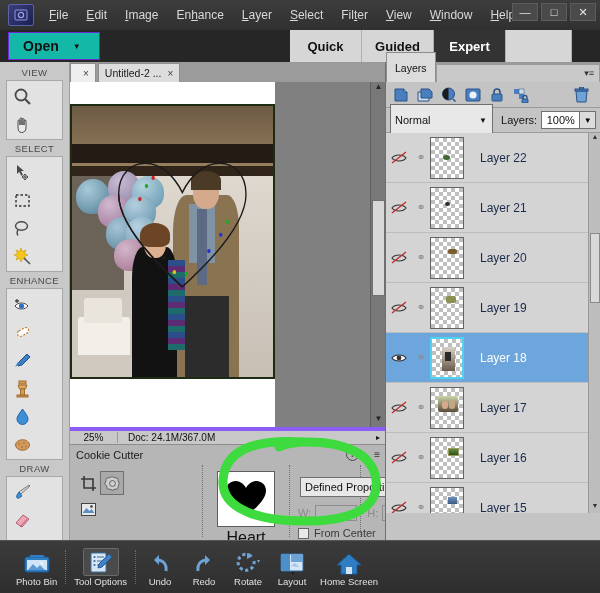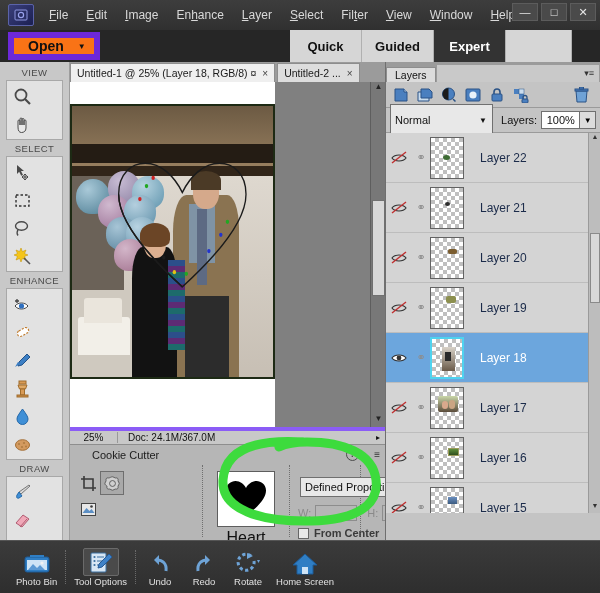"Open" .openbtn { background: #f97316 -> #14b8a6; border: 6px solid #6d28d9 -> 1px solid #6d28d9 }
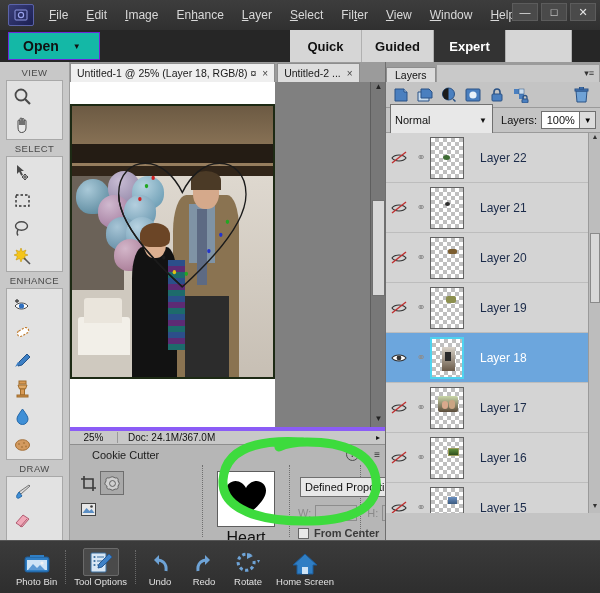"Untitled-1 @ 25% (Layer 18," span { html: <span>Untitled-1 @ 25% (Layer 18, RGB/8) ¤</span> -> none }
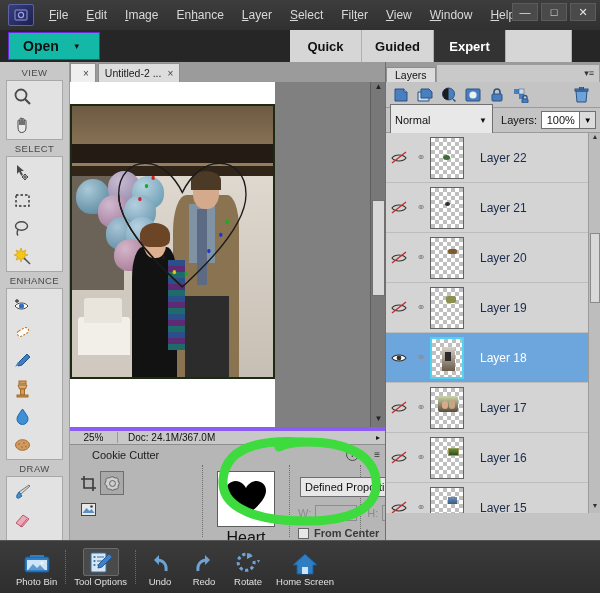"Layers" .lp-tab { height: 15px -> 30px }
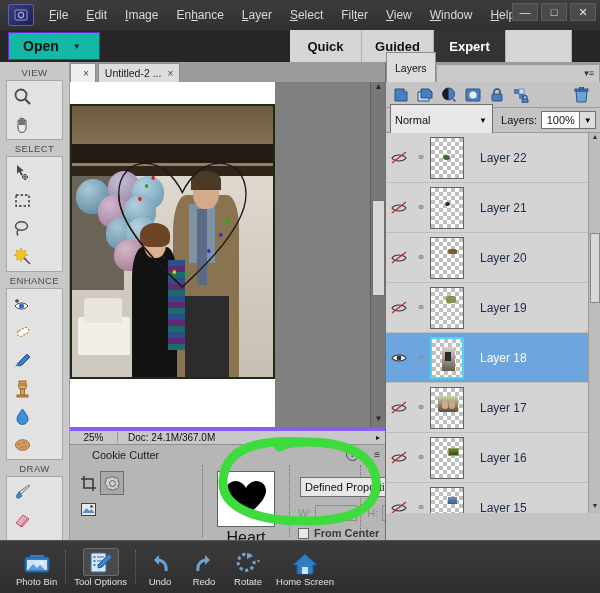"Cookie Cutter" .to-title { margin-left: 16px -> none }
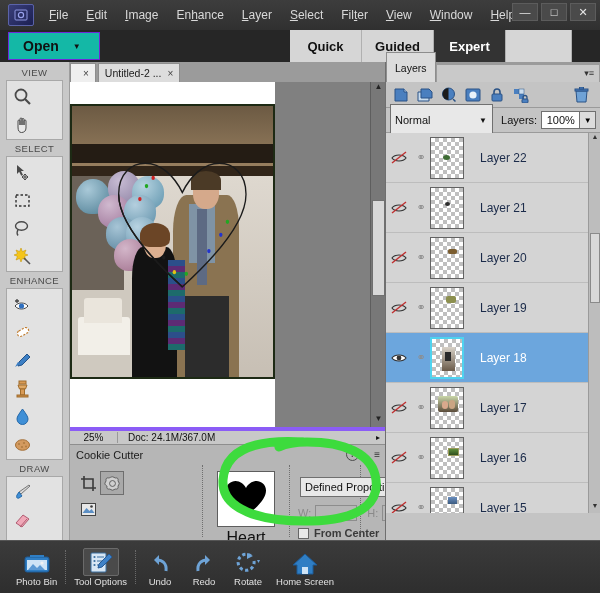"From Center" .chkrow { font-weight: bold -> none }
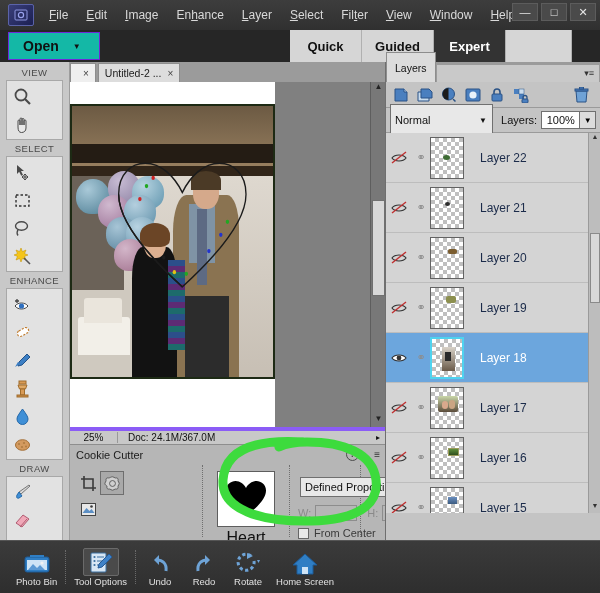"Layout" div.tbitem { html: none -> <div> <div> <svg> <rect></rect> <rect></rect> <rect></rect> <path></path> <path></path> </svg> </div> <div>Layout</div> </div> }
